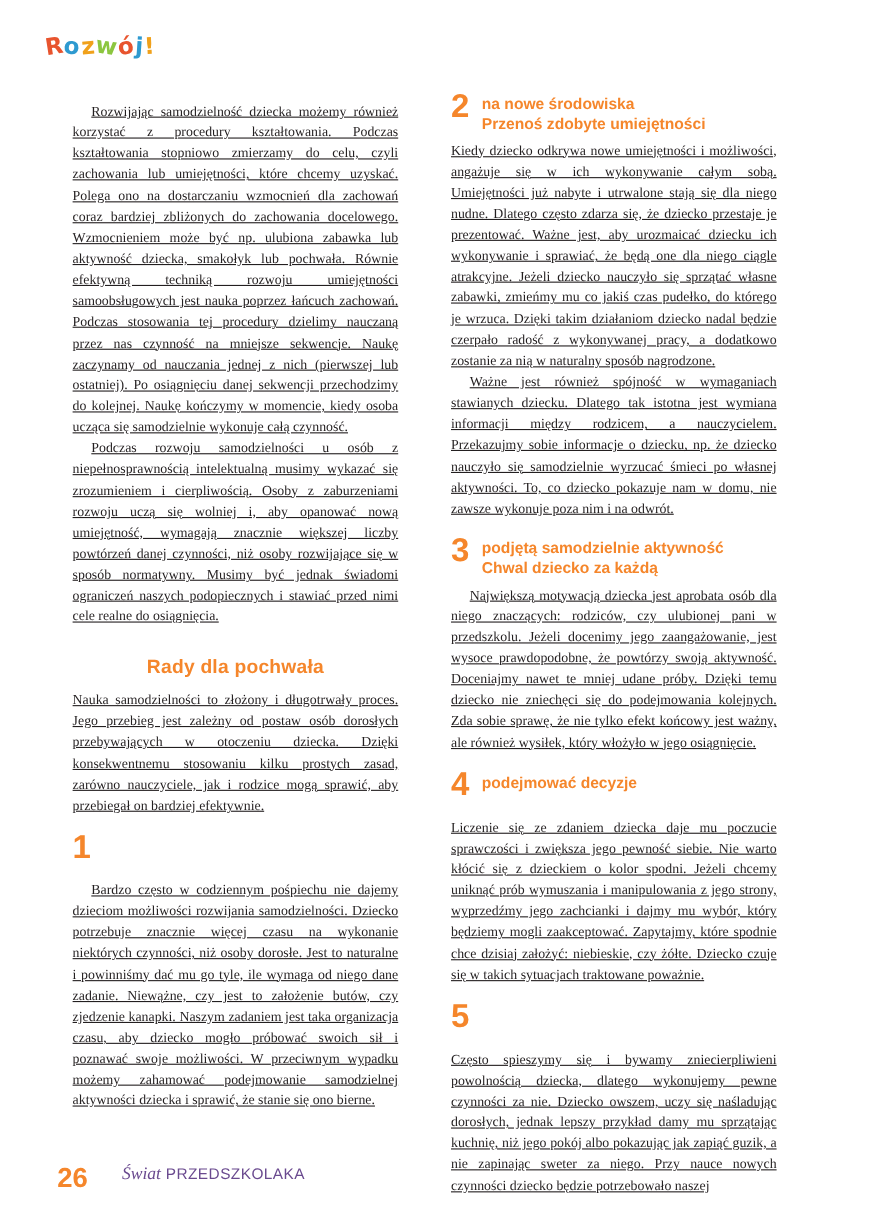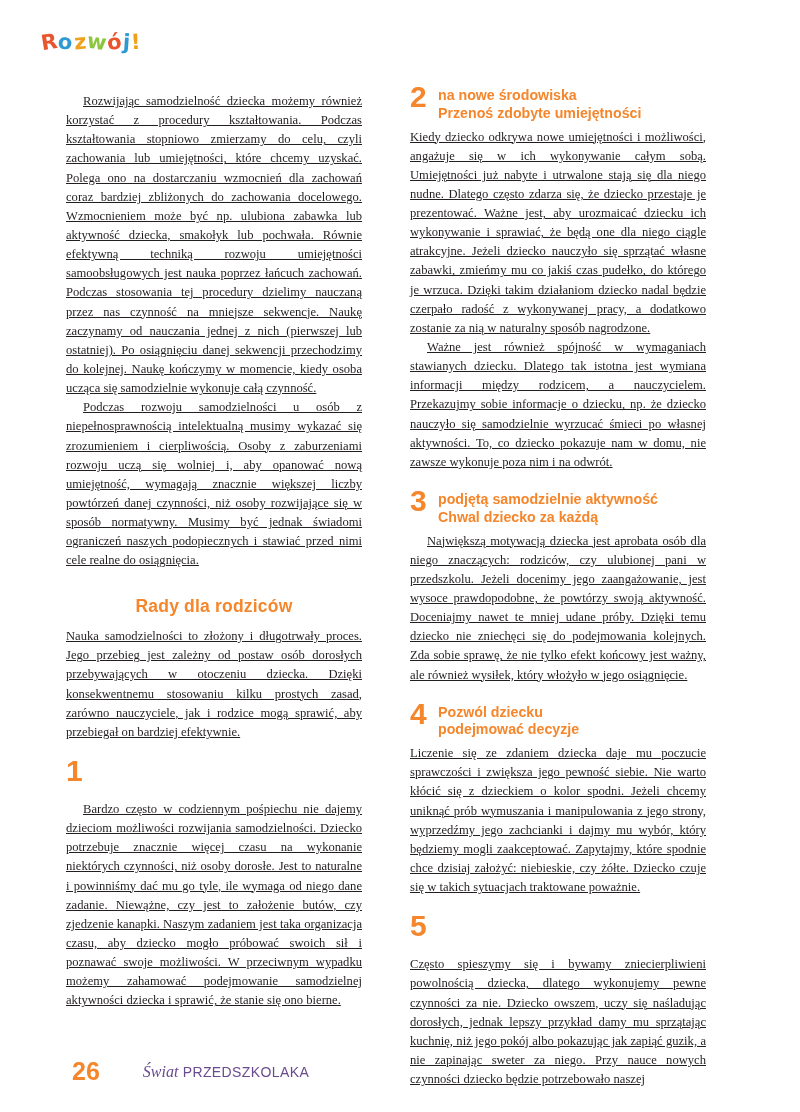"Rady dla rodziców" h2.section-title { text: rodziców -> pochwała }
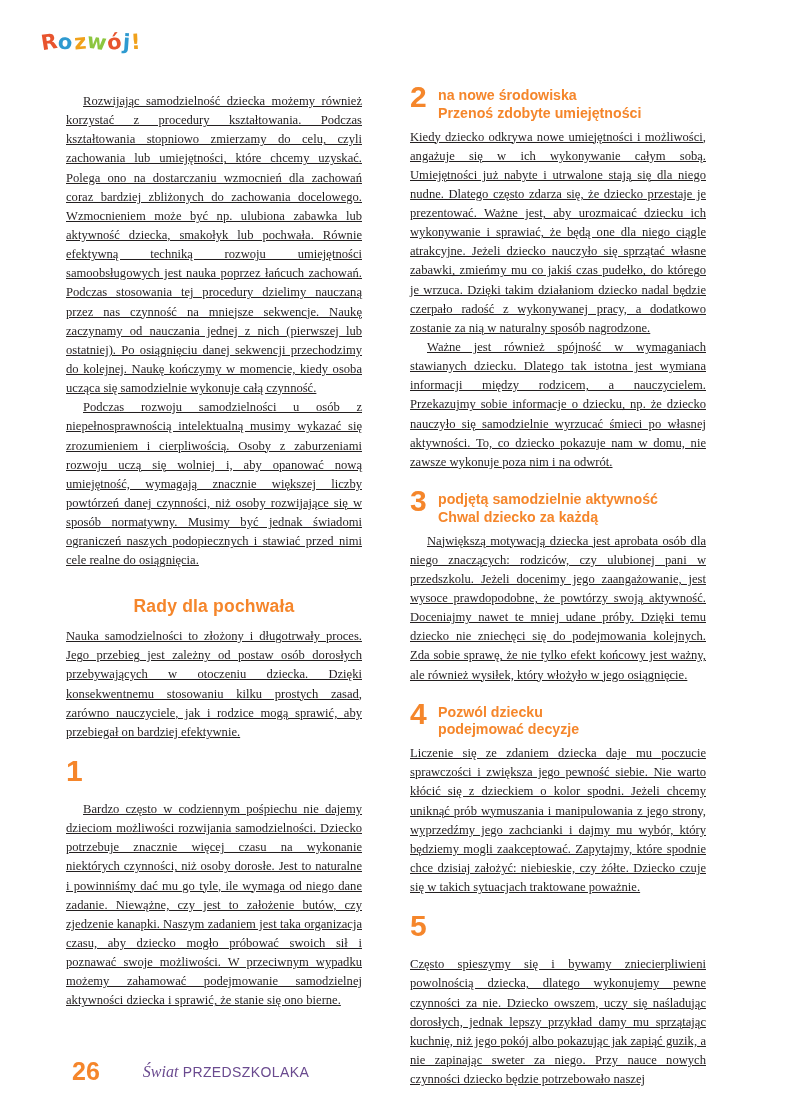"Pozwól dziecku" span.tip-title { html: <span>Pozwól dziecku</span> -> none }
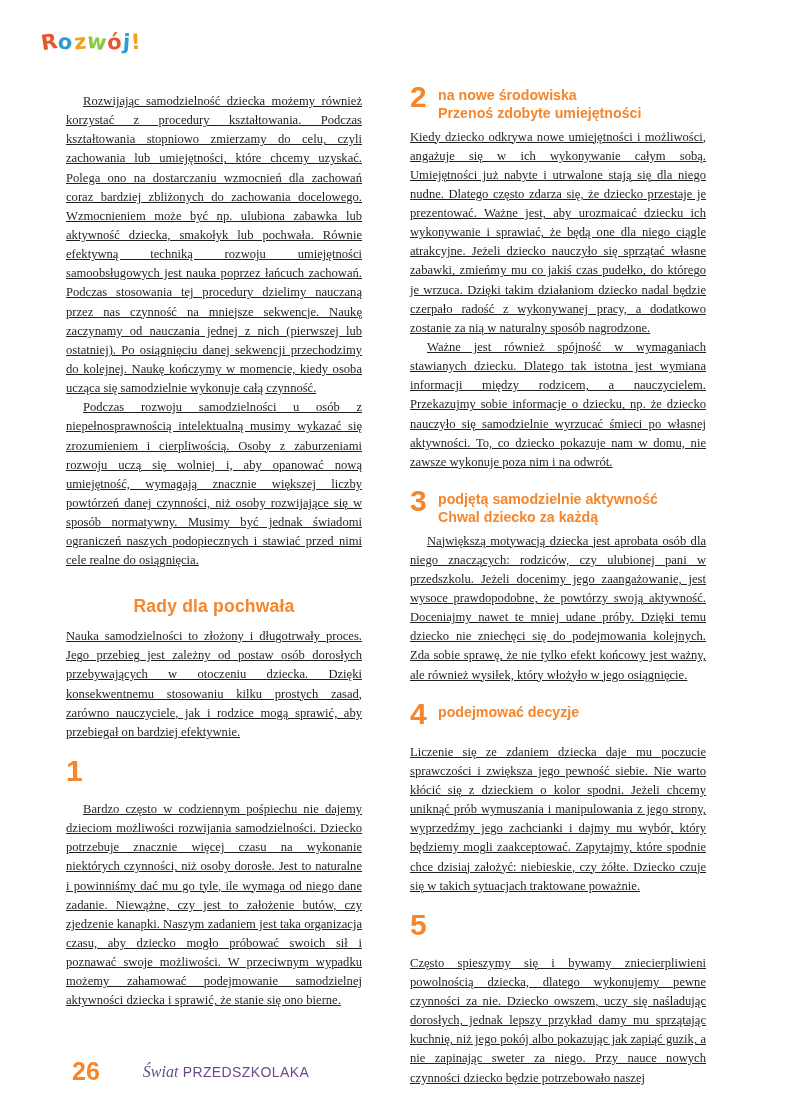"26" .footer { align-items: center -> flex-start; gap: 12px -> none; left: 72px -> 52px }
